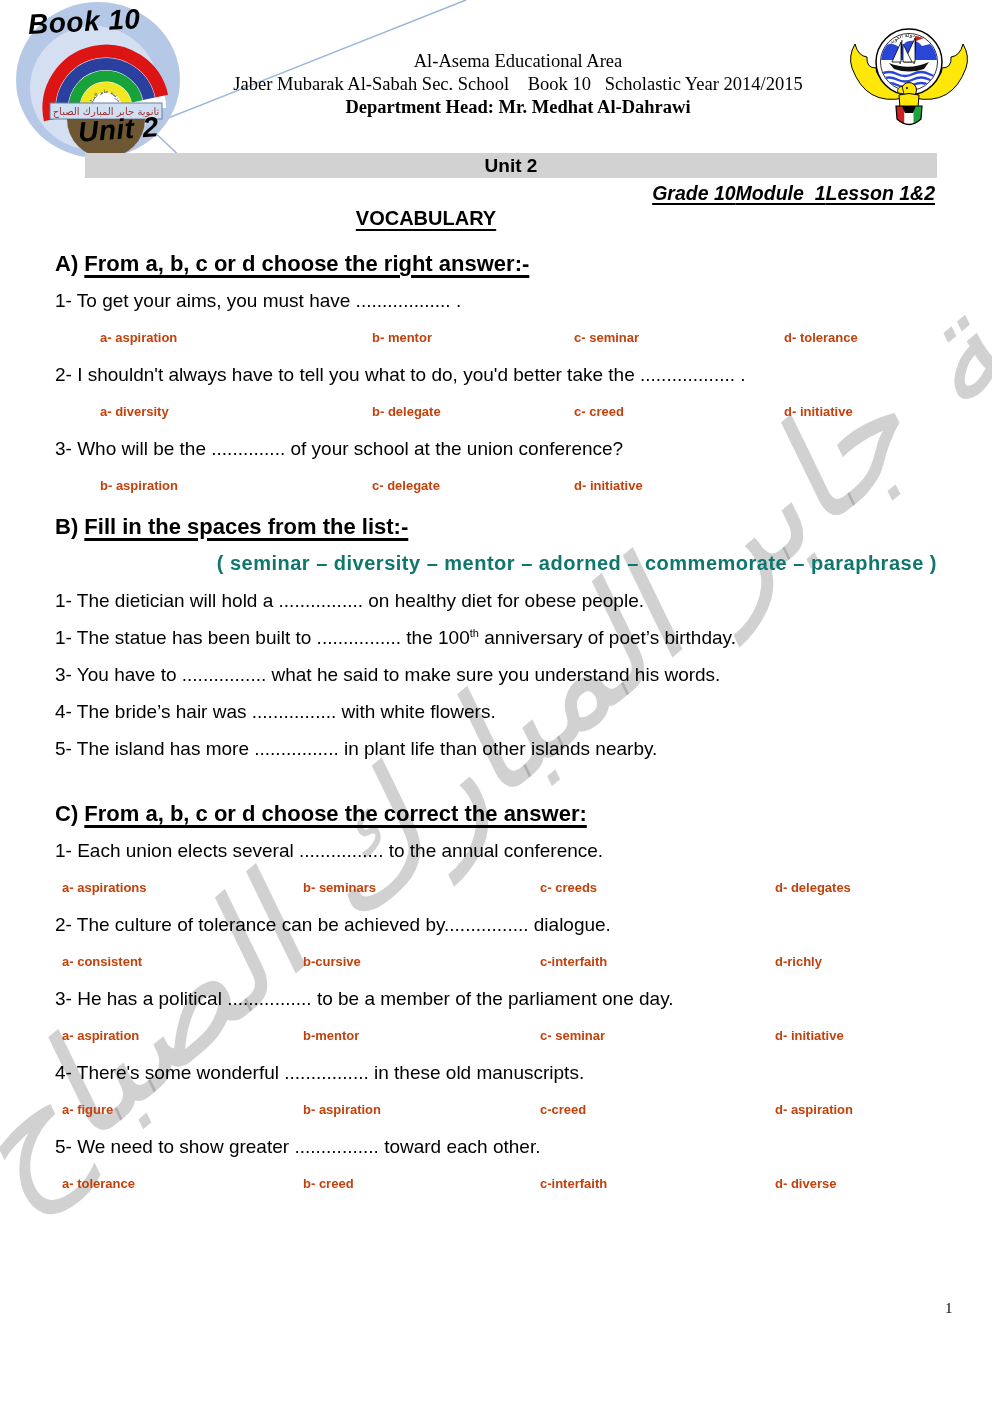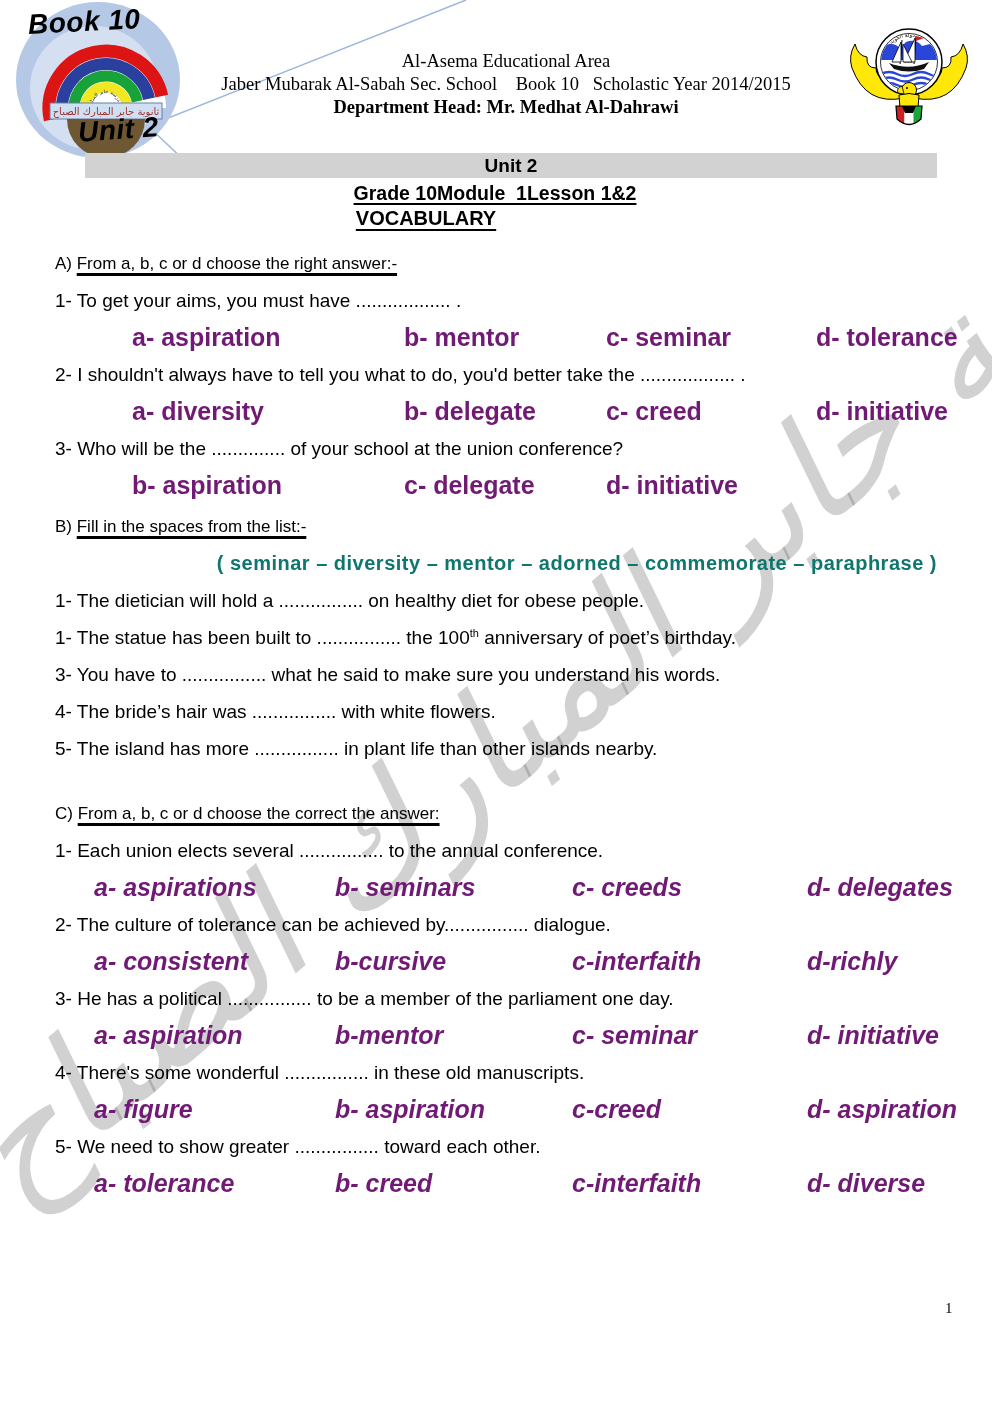"Al-Asema Educational Area" .head-text { left: 116px -> 128px }
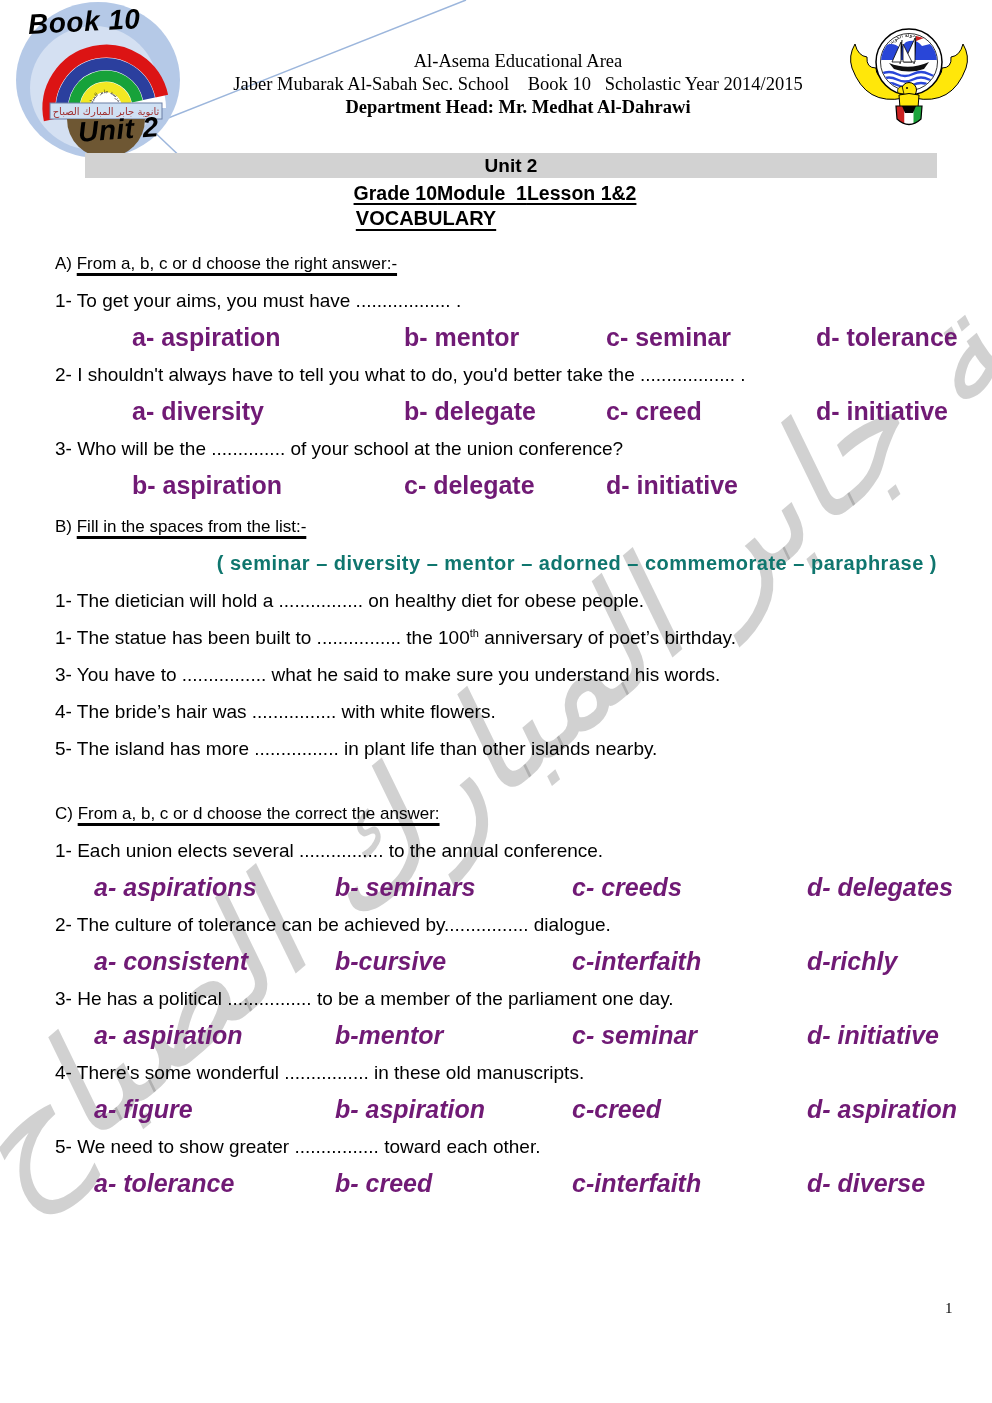"Grade 10" .title-row { font-style: none -> italic; justify-content: center -> flex-end }
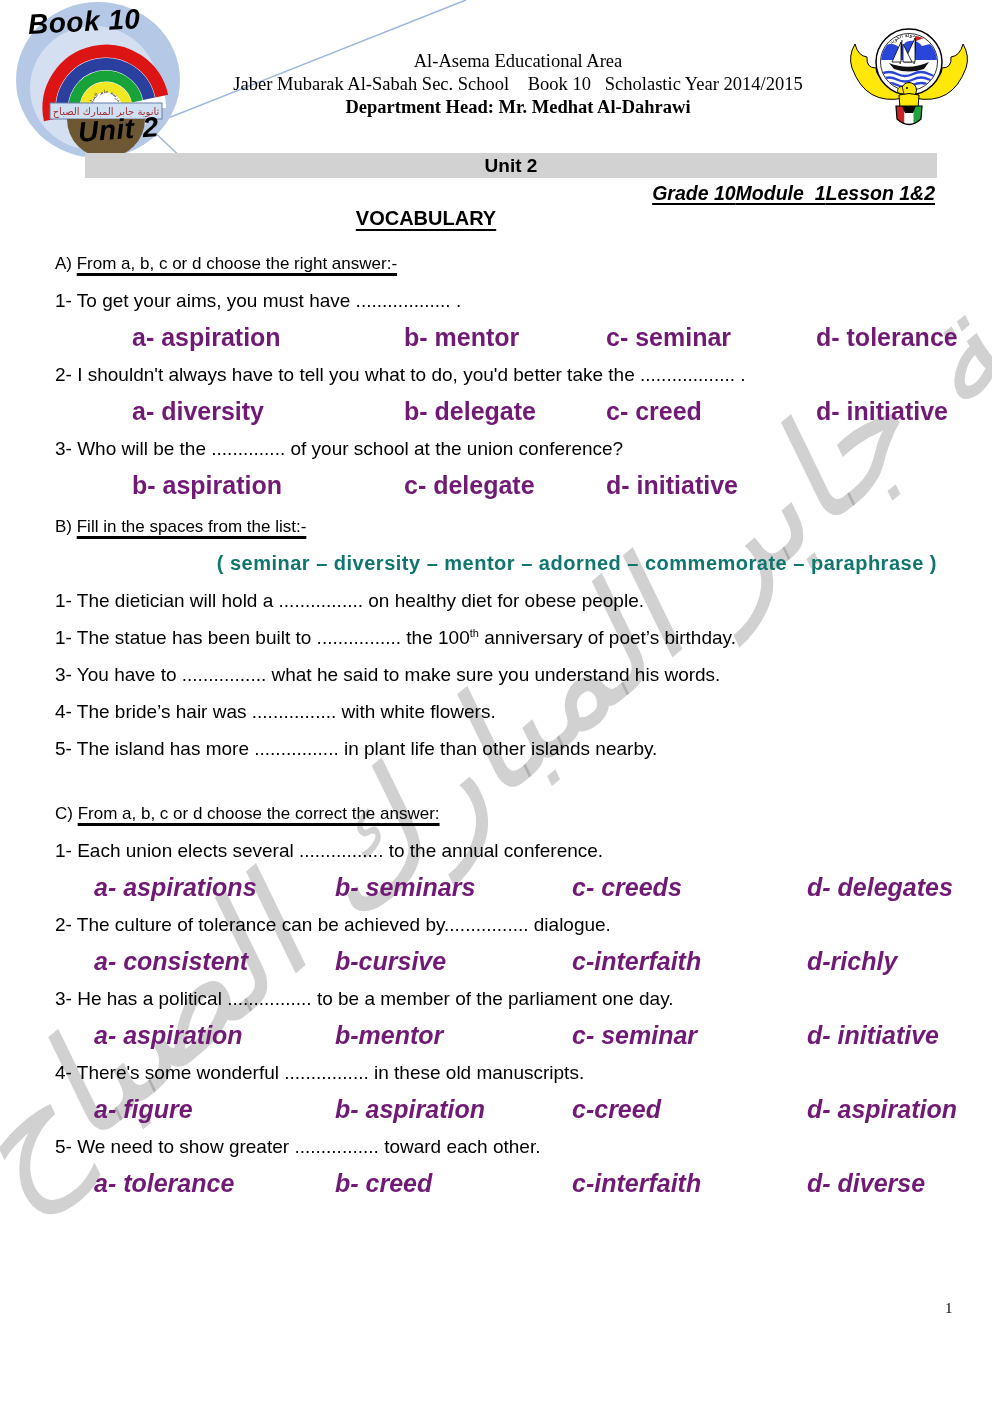"A) From a, b, c" .sec-head { font-size: 17px -> 22px; font-weight: normal -> bold }
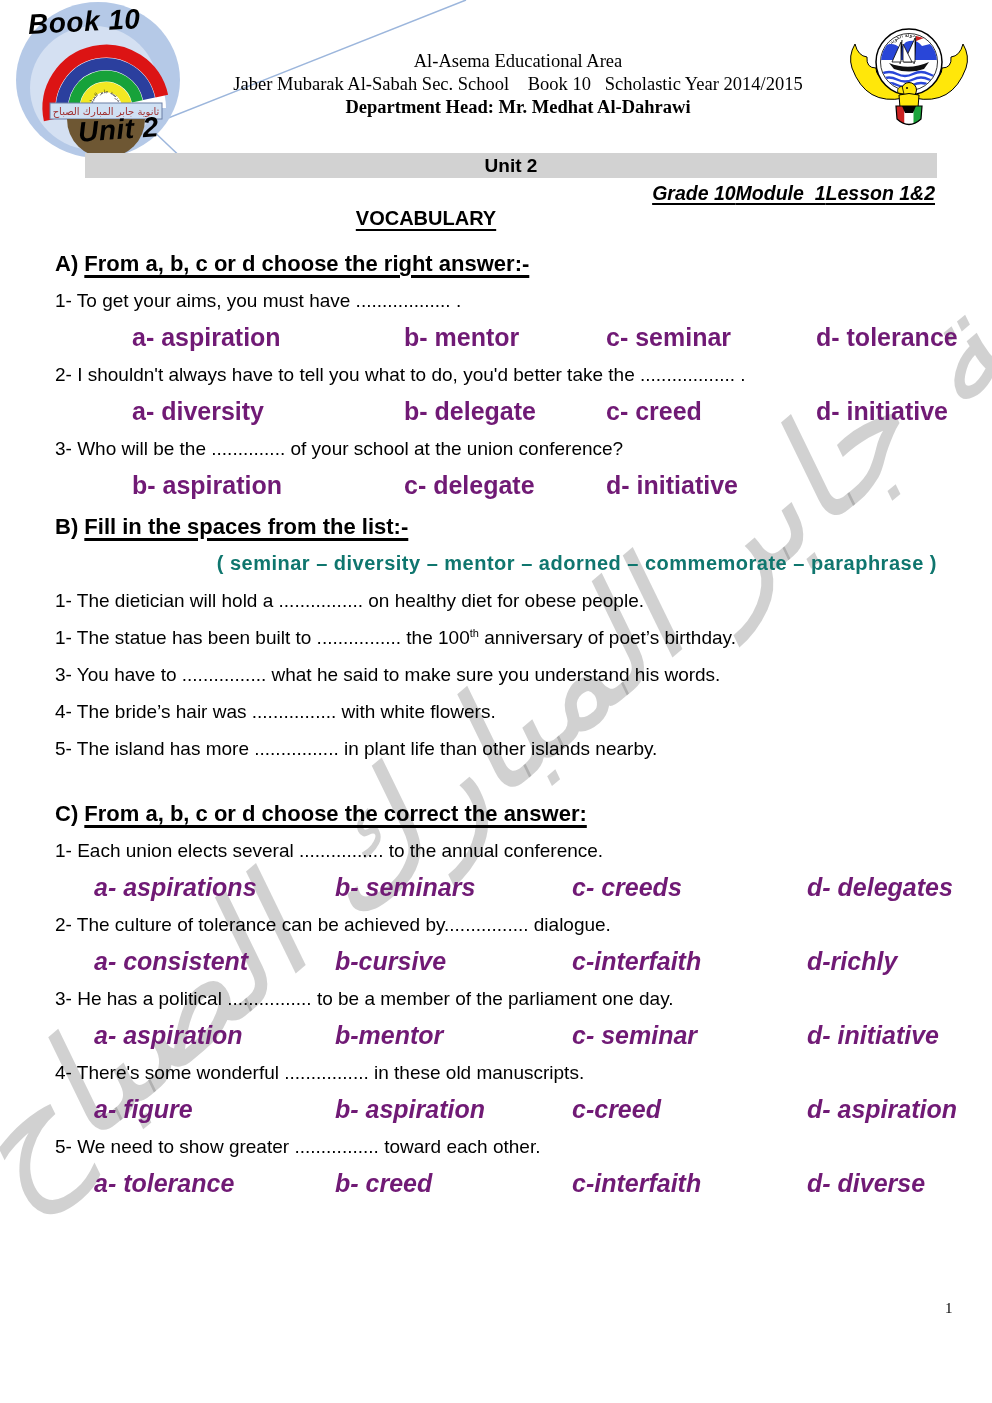"a- aspiration" .opts { color: #701a75 -> #c2410c; font-size: 25px -> 13px; margin-left: 32px -> none }
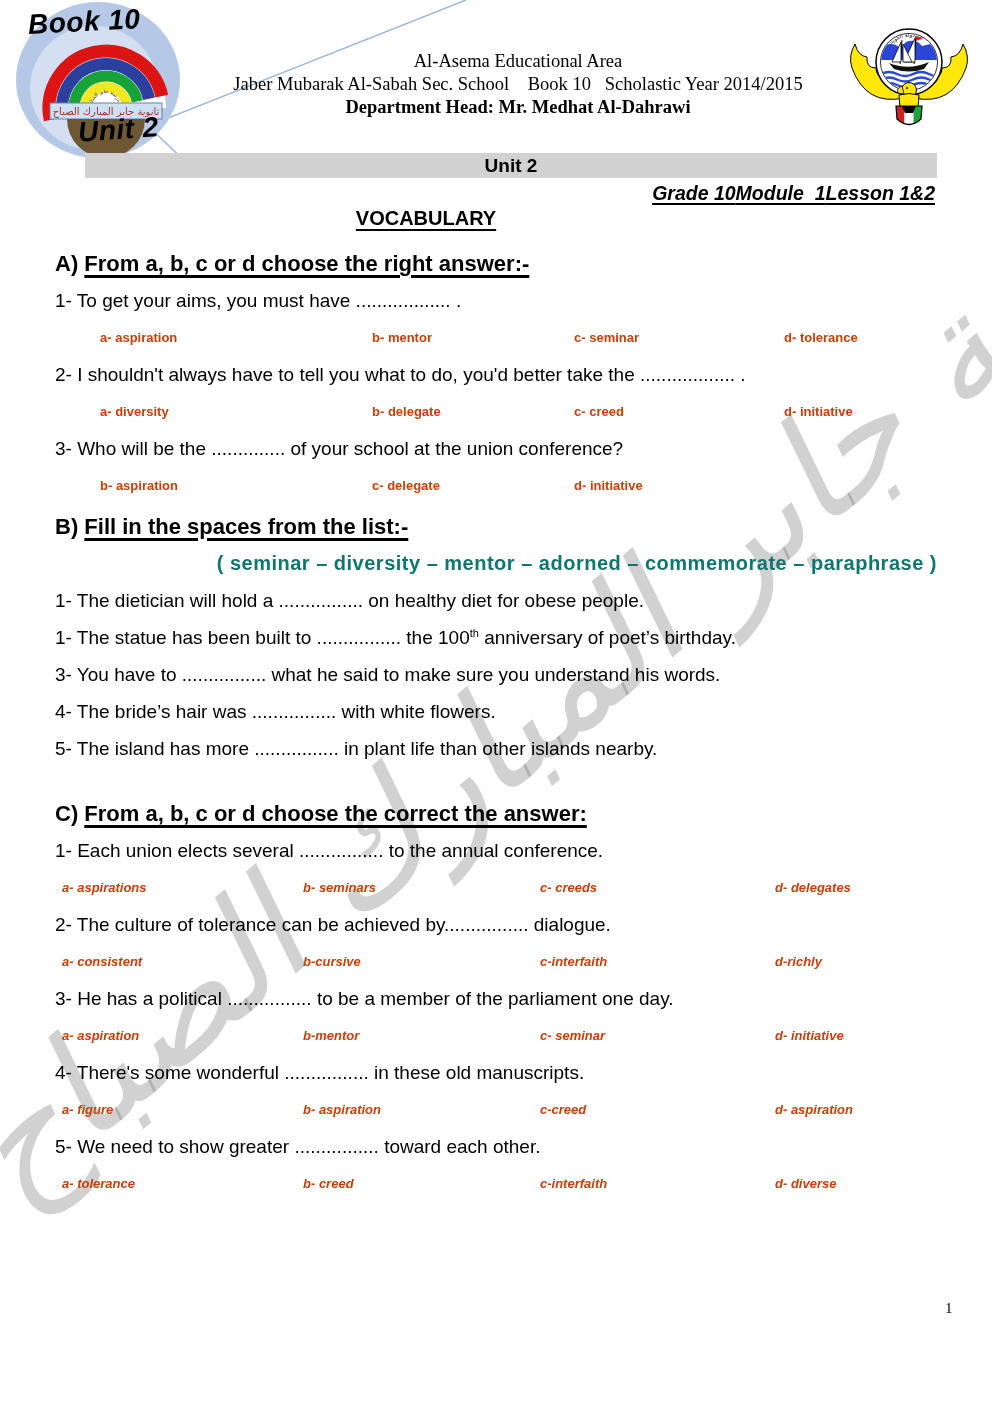"a- aspirations" .optsC { font-style: italic -> none }
